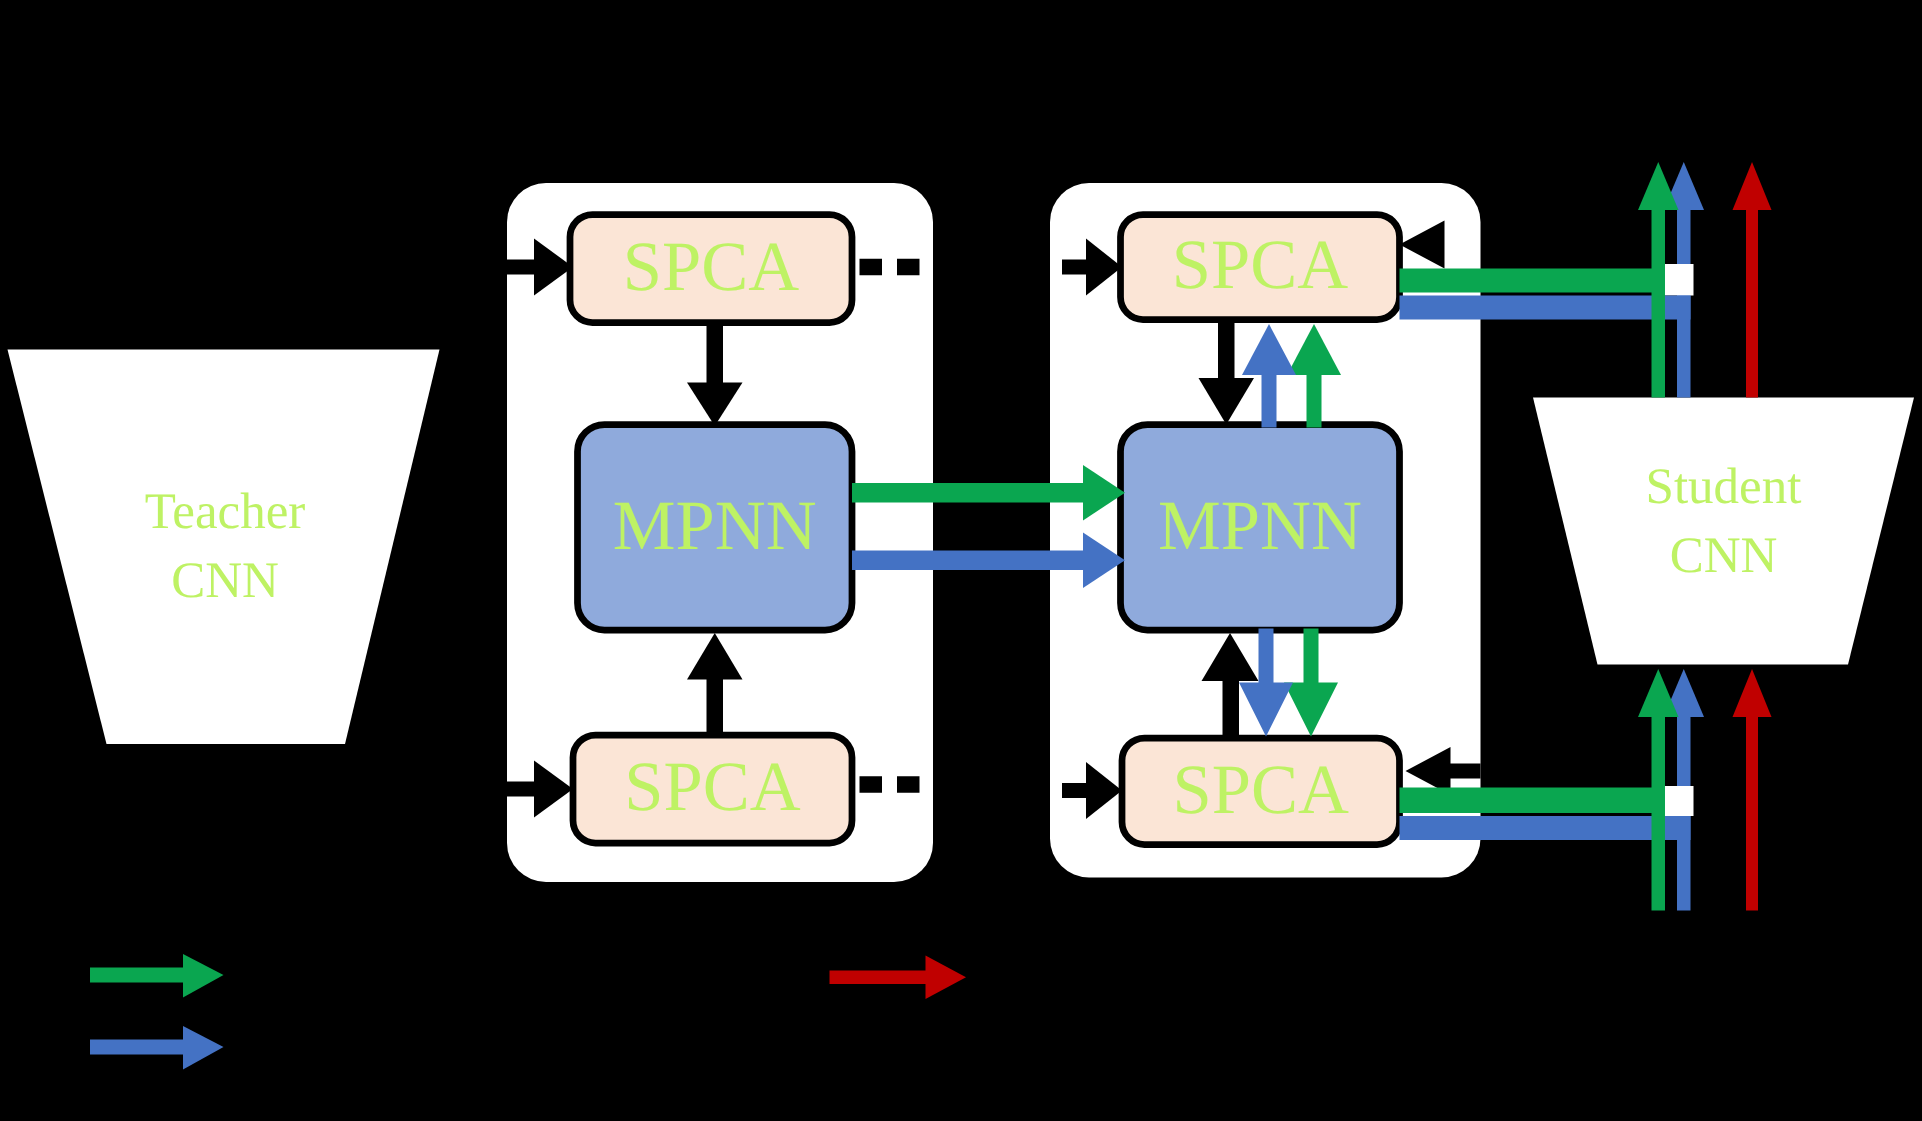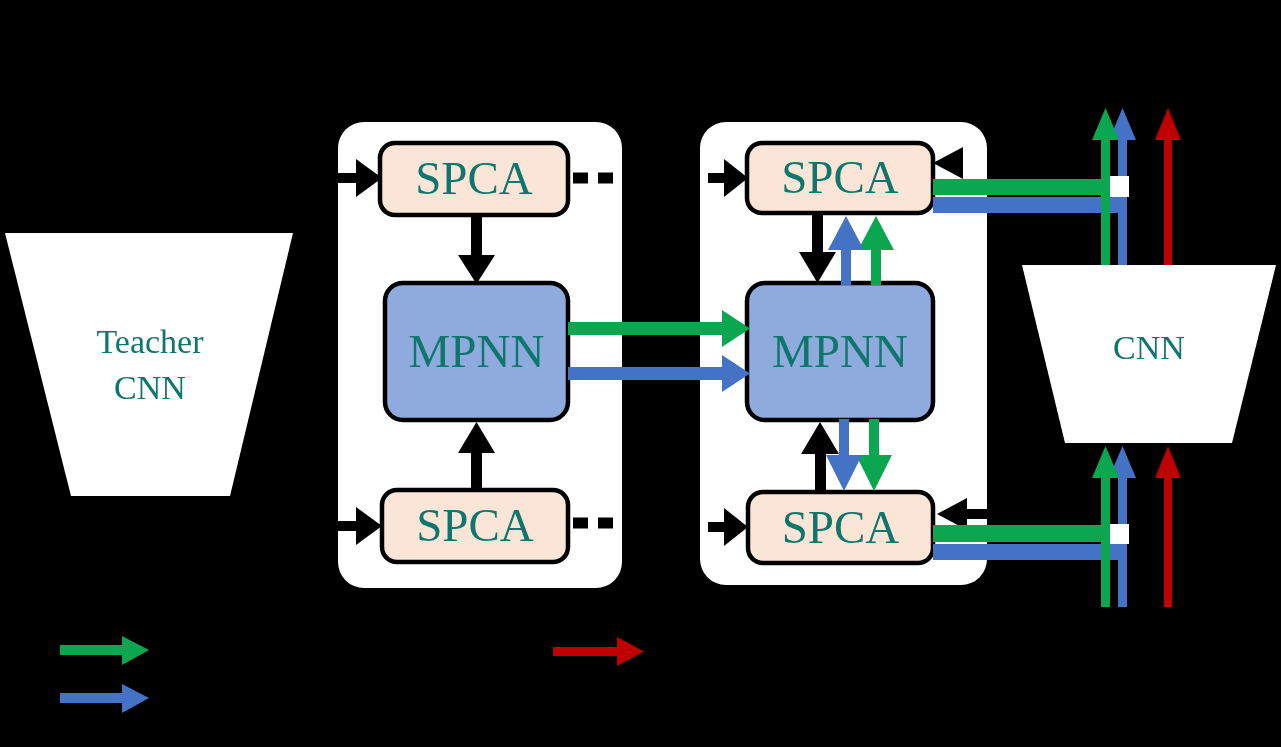"SPCA" .lbl { color: #0f766e -> #bef264 }
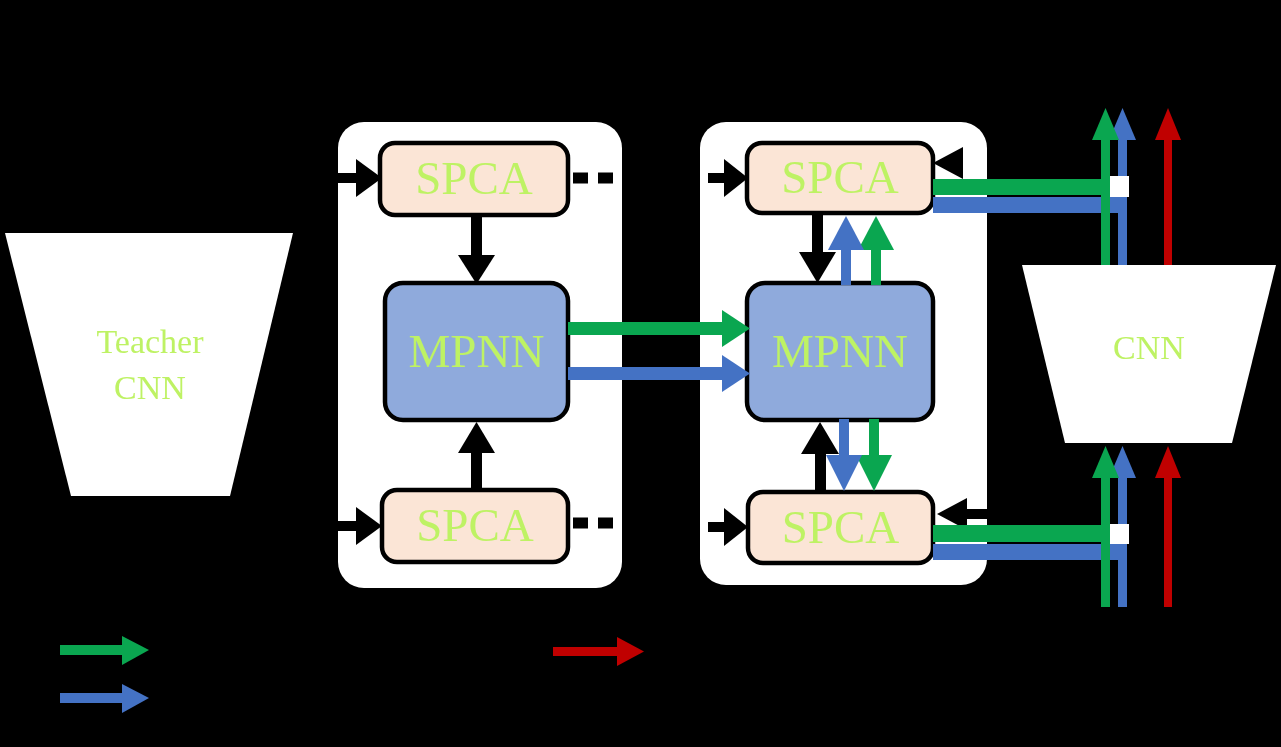"Student" span { html: none -> <span>Student</span> }
